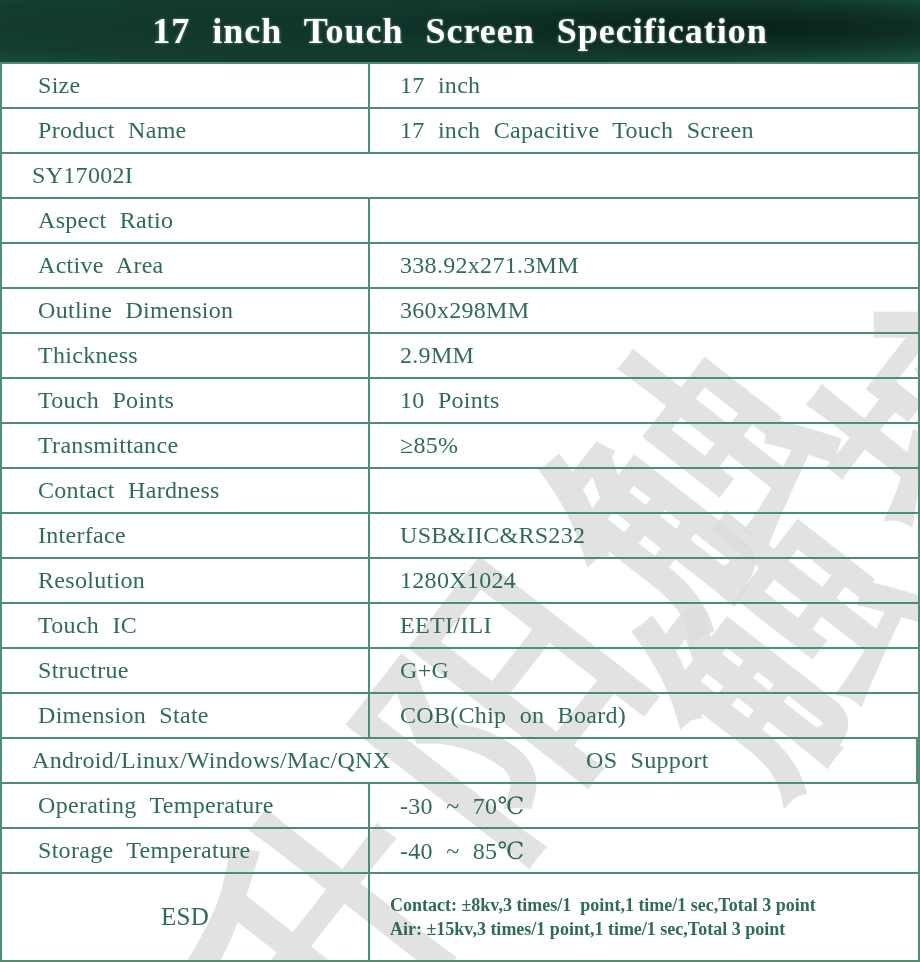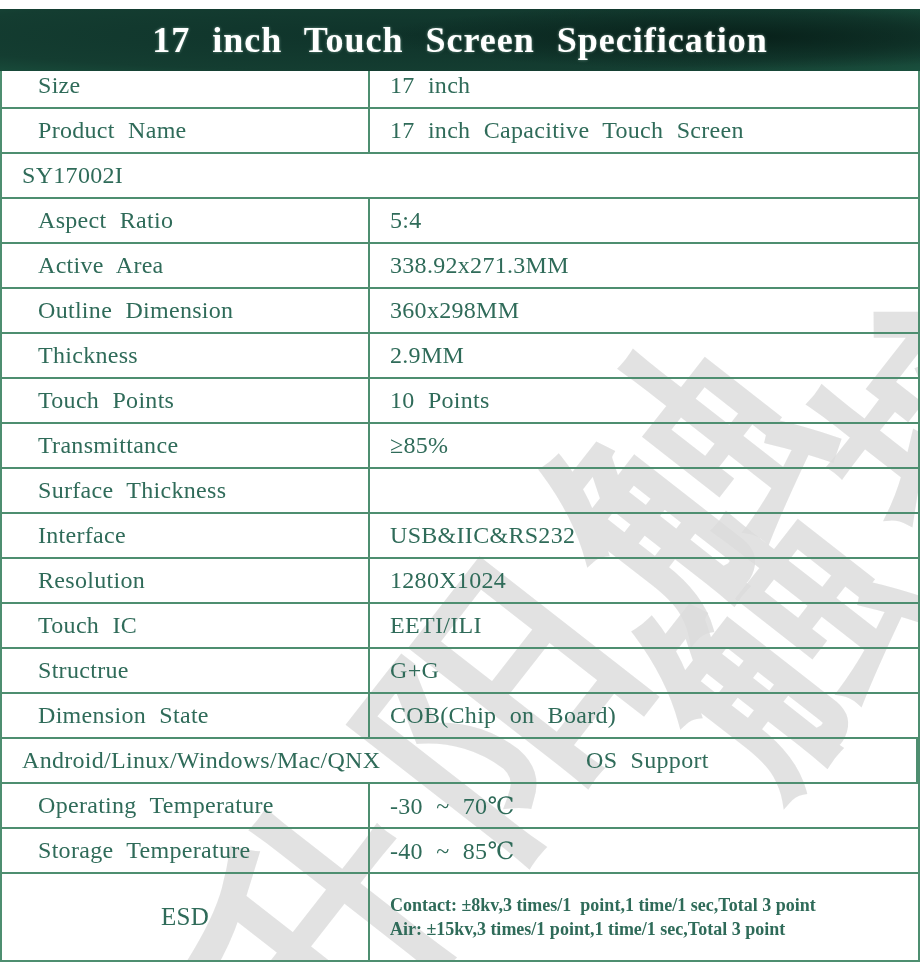"17 inch Touch Screen Specification" .banner { margin-top: 9px -> none }
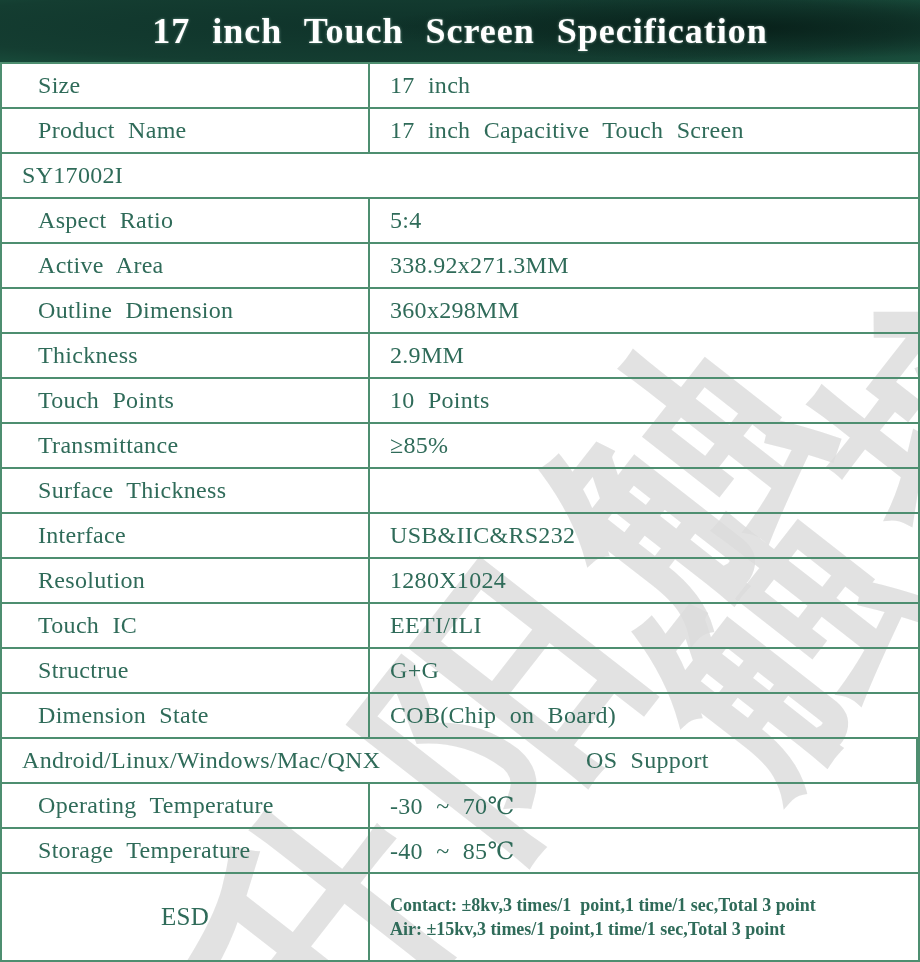"17 inch" .value { padding-left: 20px -> 30px }
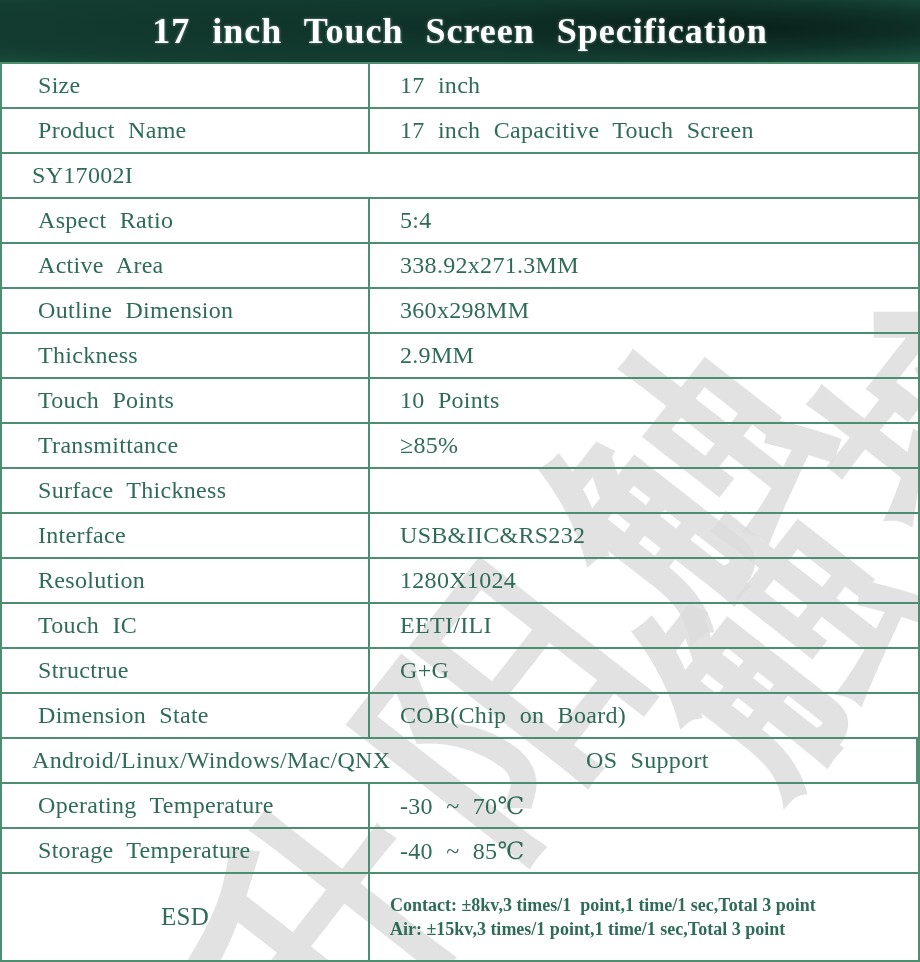"5:4" div.cell { html: <div>5:4</div> -> none }
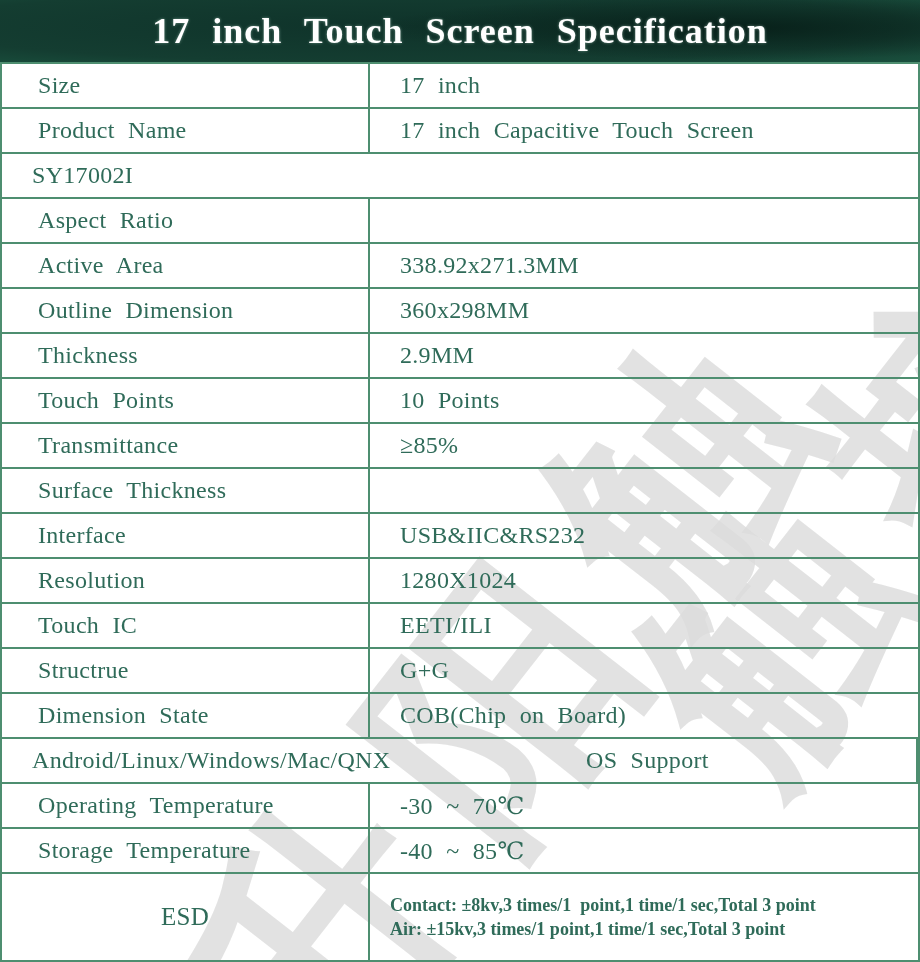"Surface Thickness" div.cell { text: Surface Thickness -> Contact Hardness }
